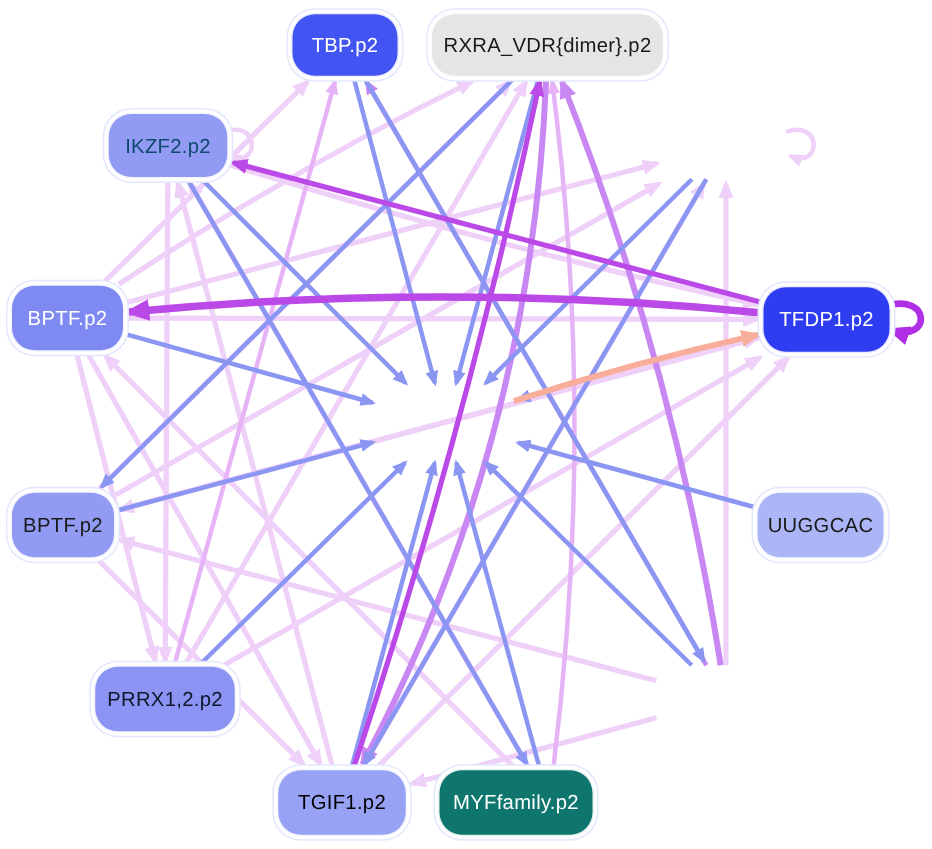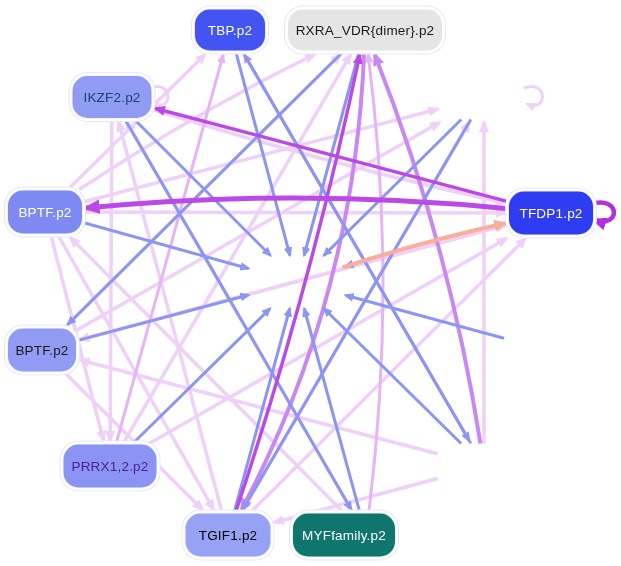"UUGGCAC" div.node { html: none -> <div> <span>UUGGCAC</span> </div> }
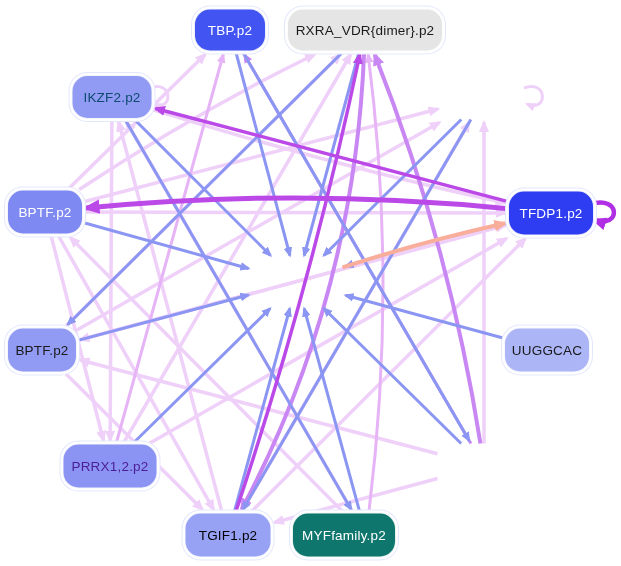"PRRX1,2.p2" div.node { color: #4c1d95 -> #0f172a }
